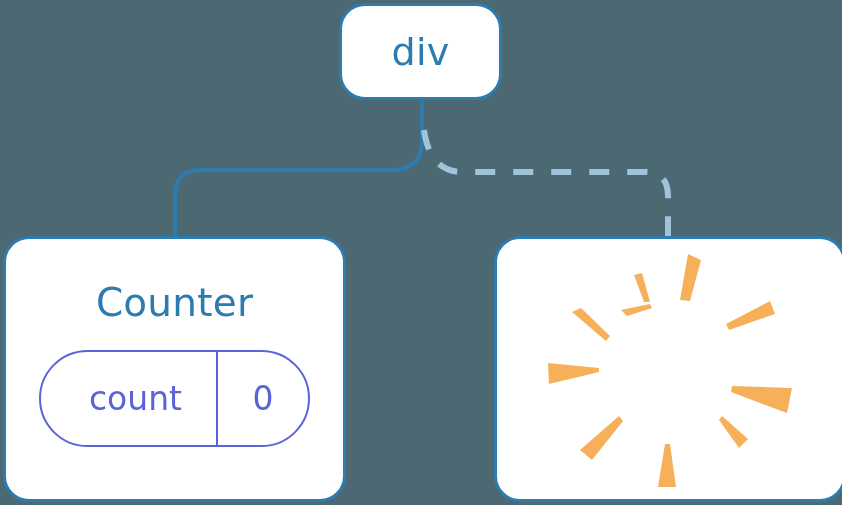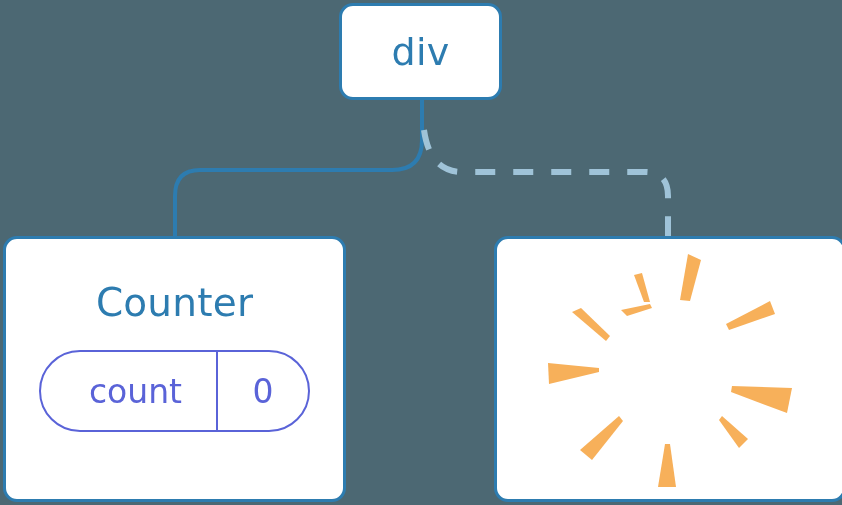"div" .node-box { border-radius: 14px -> 26px }
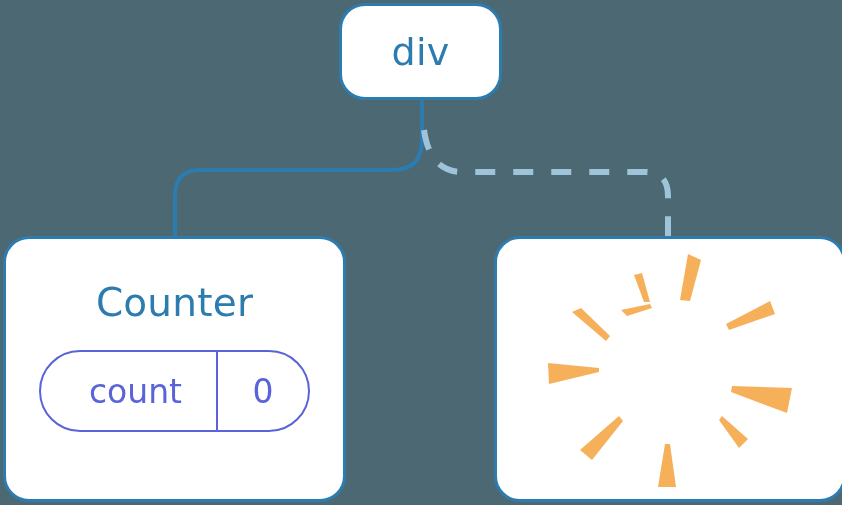"count" .pill { height: 82px -> 97px }
